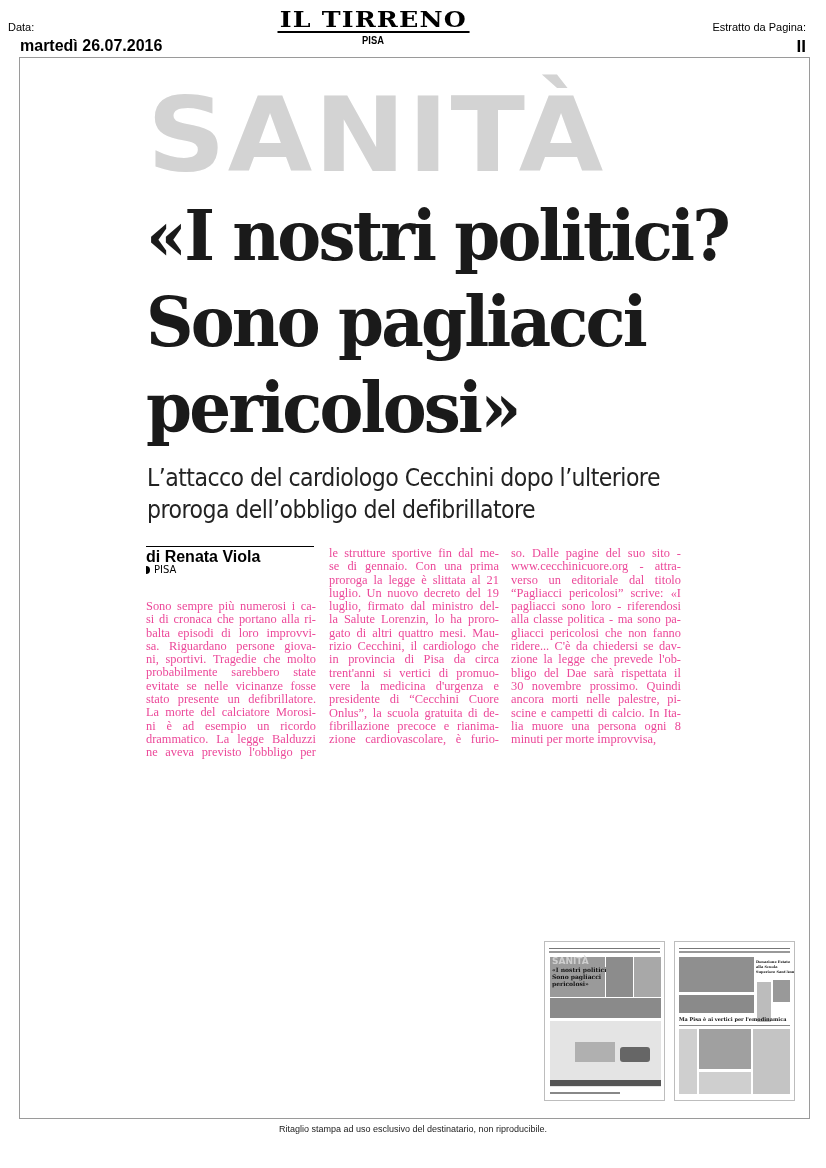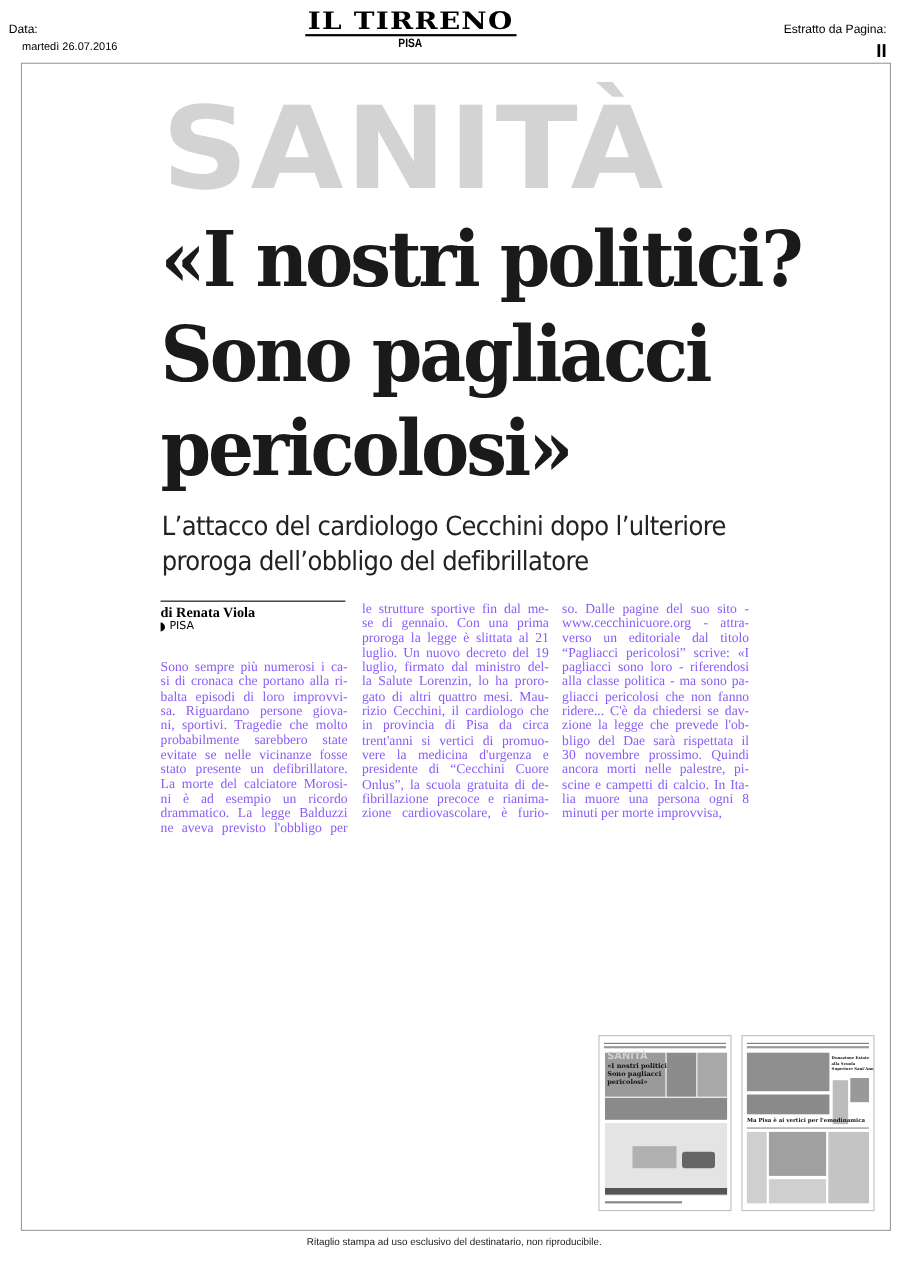"martedì 26.07.2016" .hdr-left-date { font-size: 10px -> 16px; font-weight: normal -> bold }
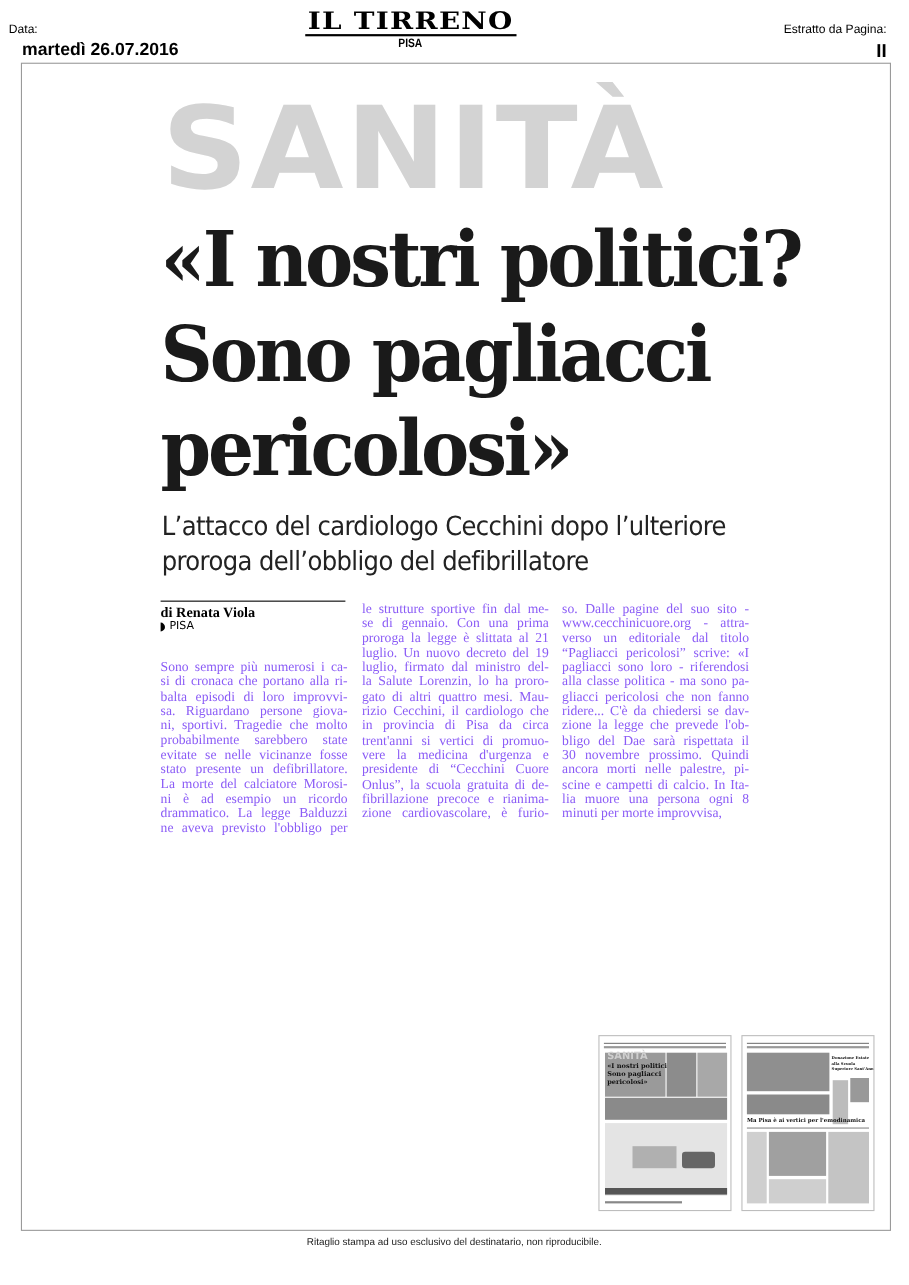"di Renata Viola" .byline { font-family: Liberation Serif, serif -> Liberation Sans, sans-serif; font-size: 13px -> 16px }
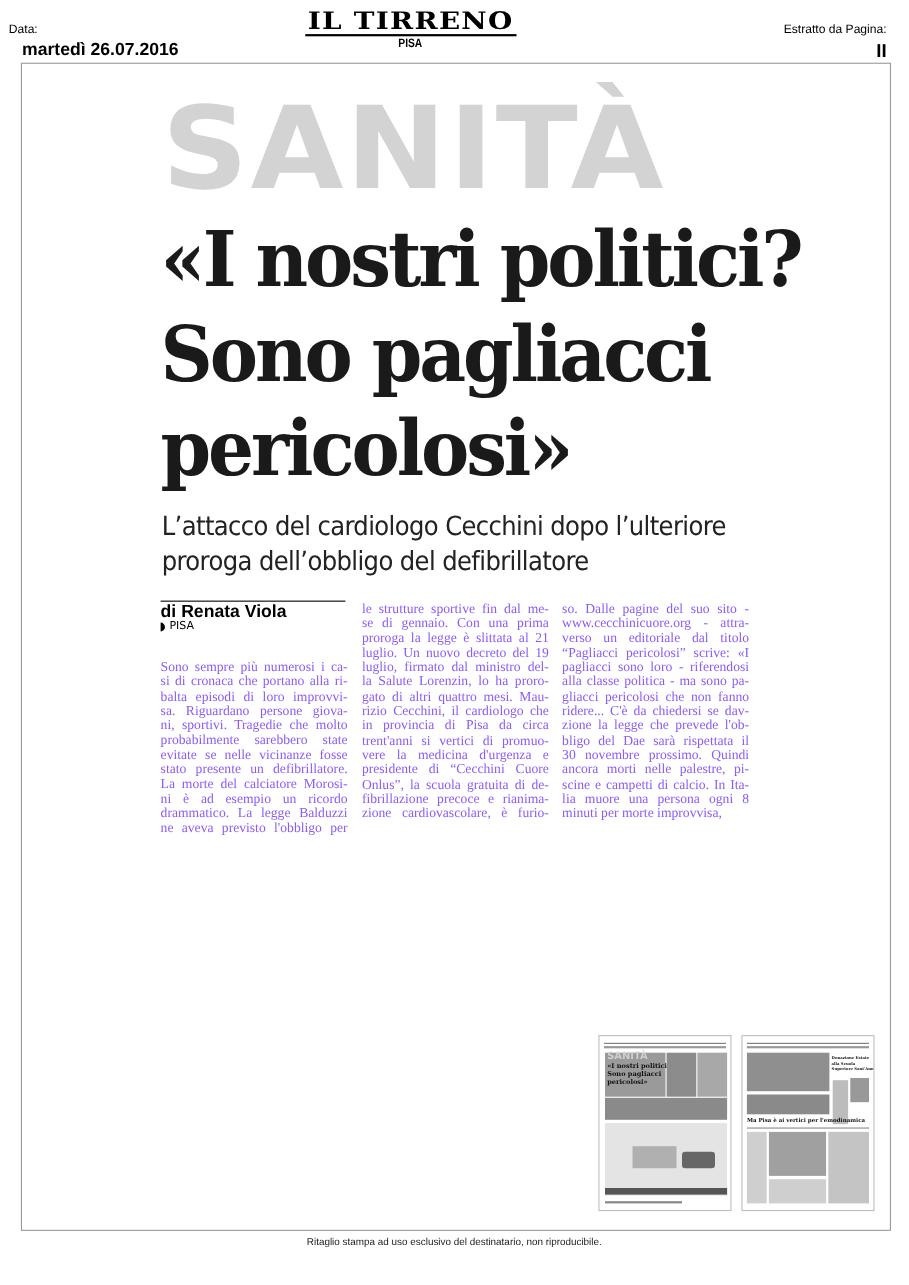"le strutture sportive fin dal" .col { color: #8b5cf6 -> #ec4899 }
